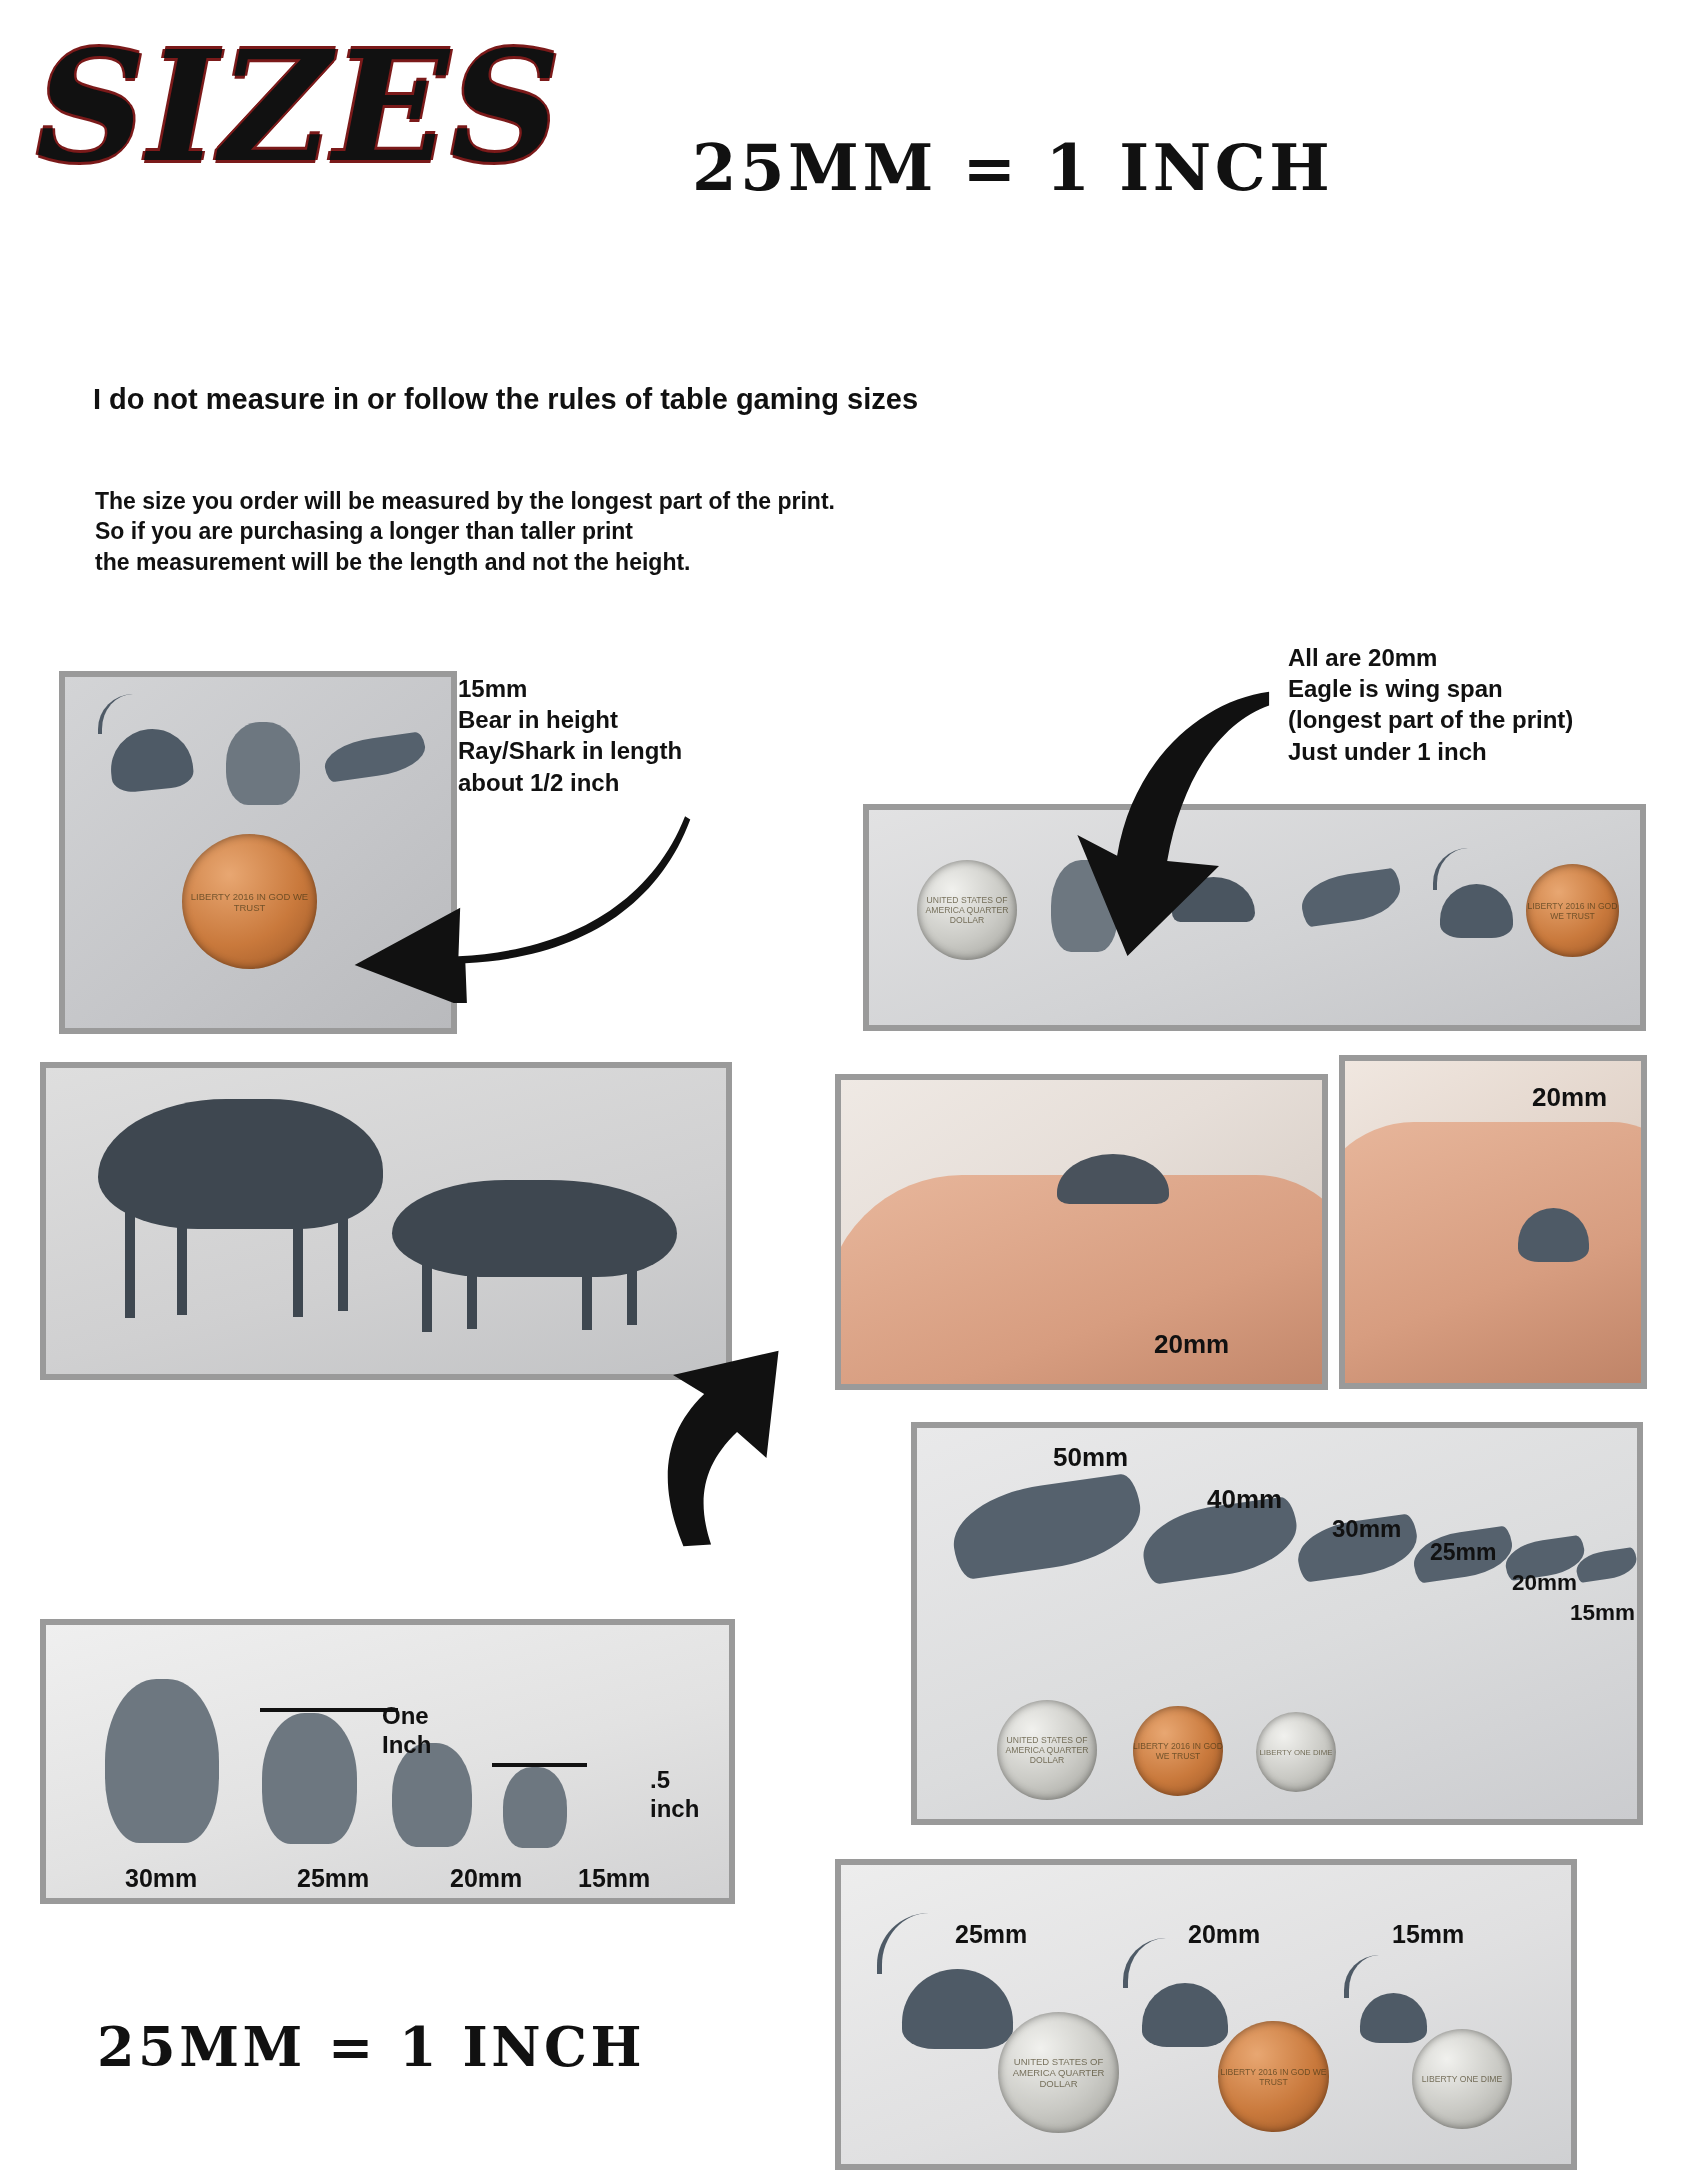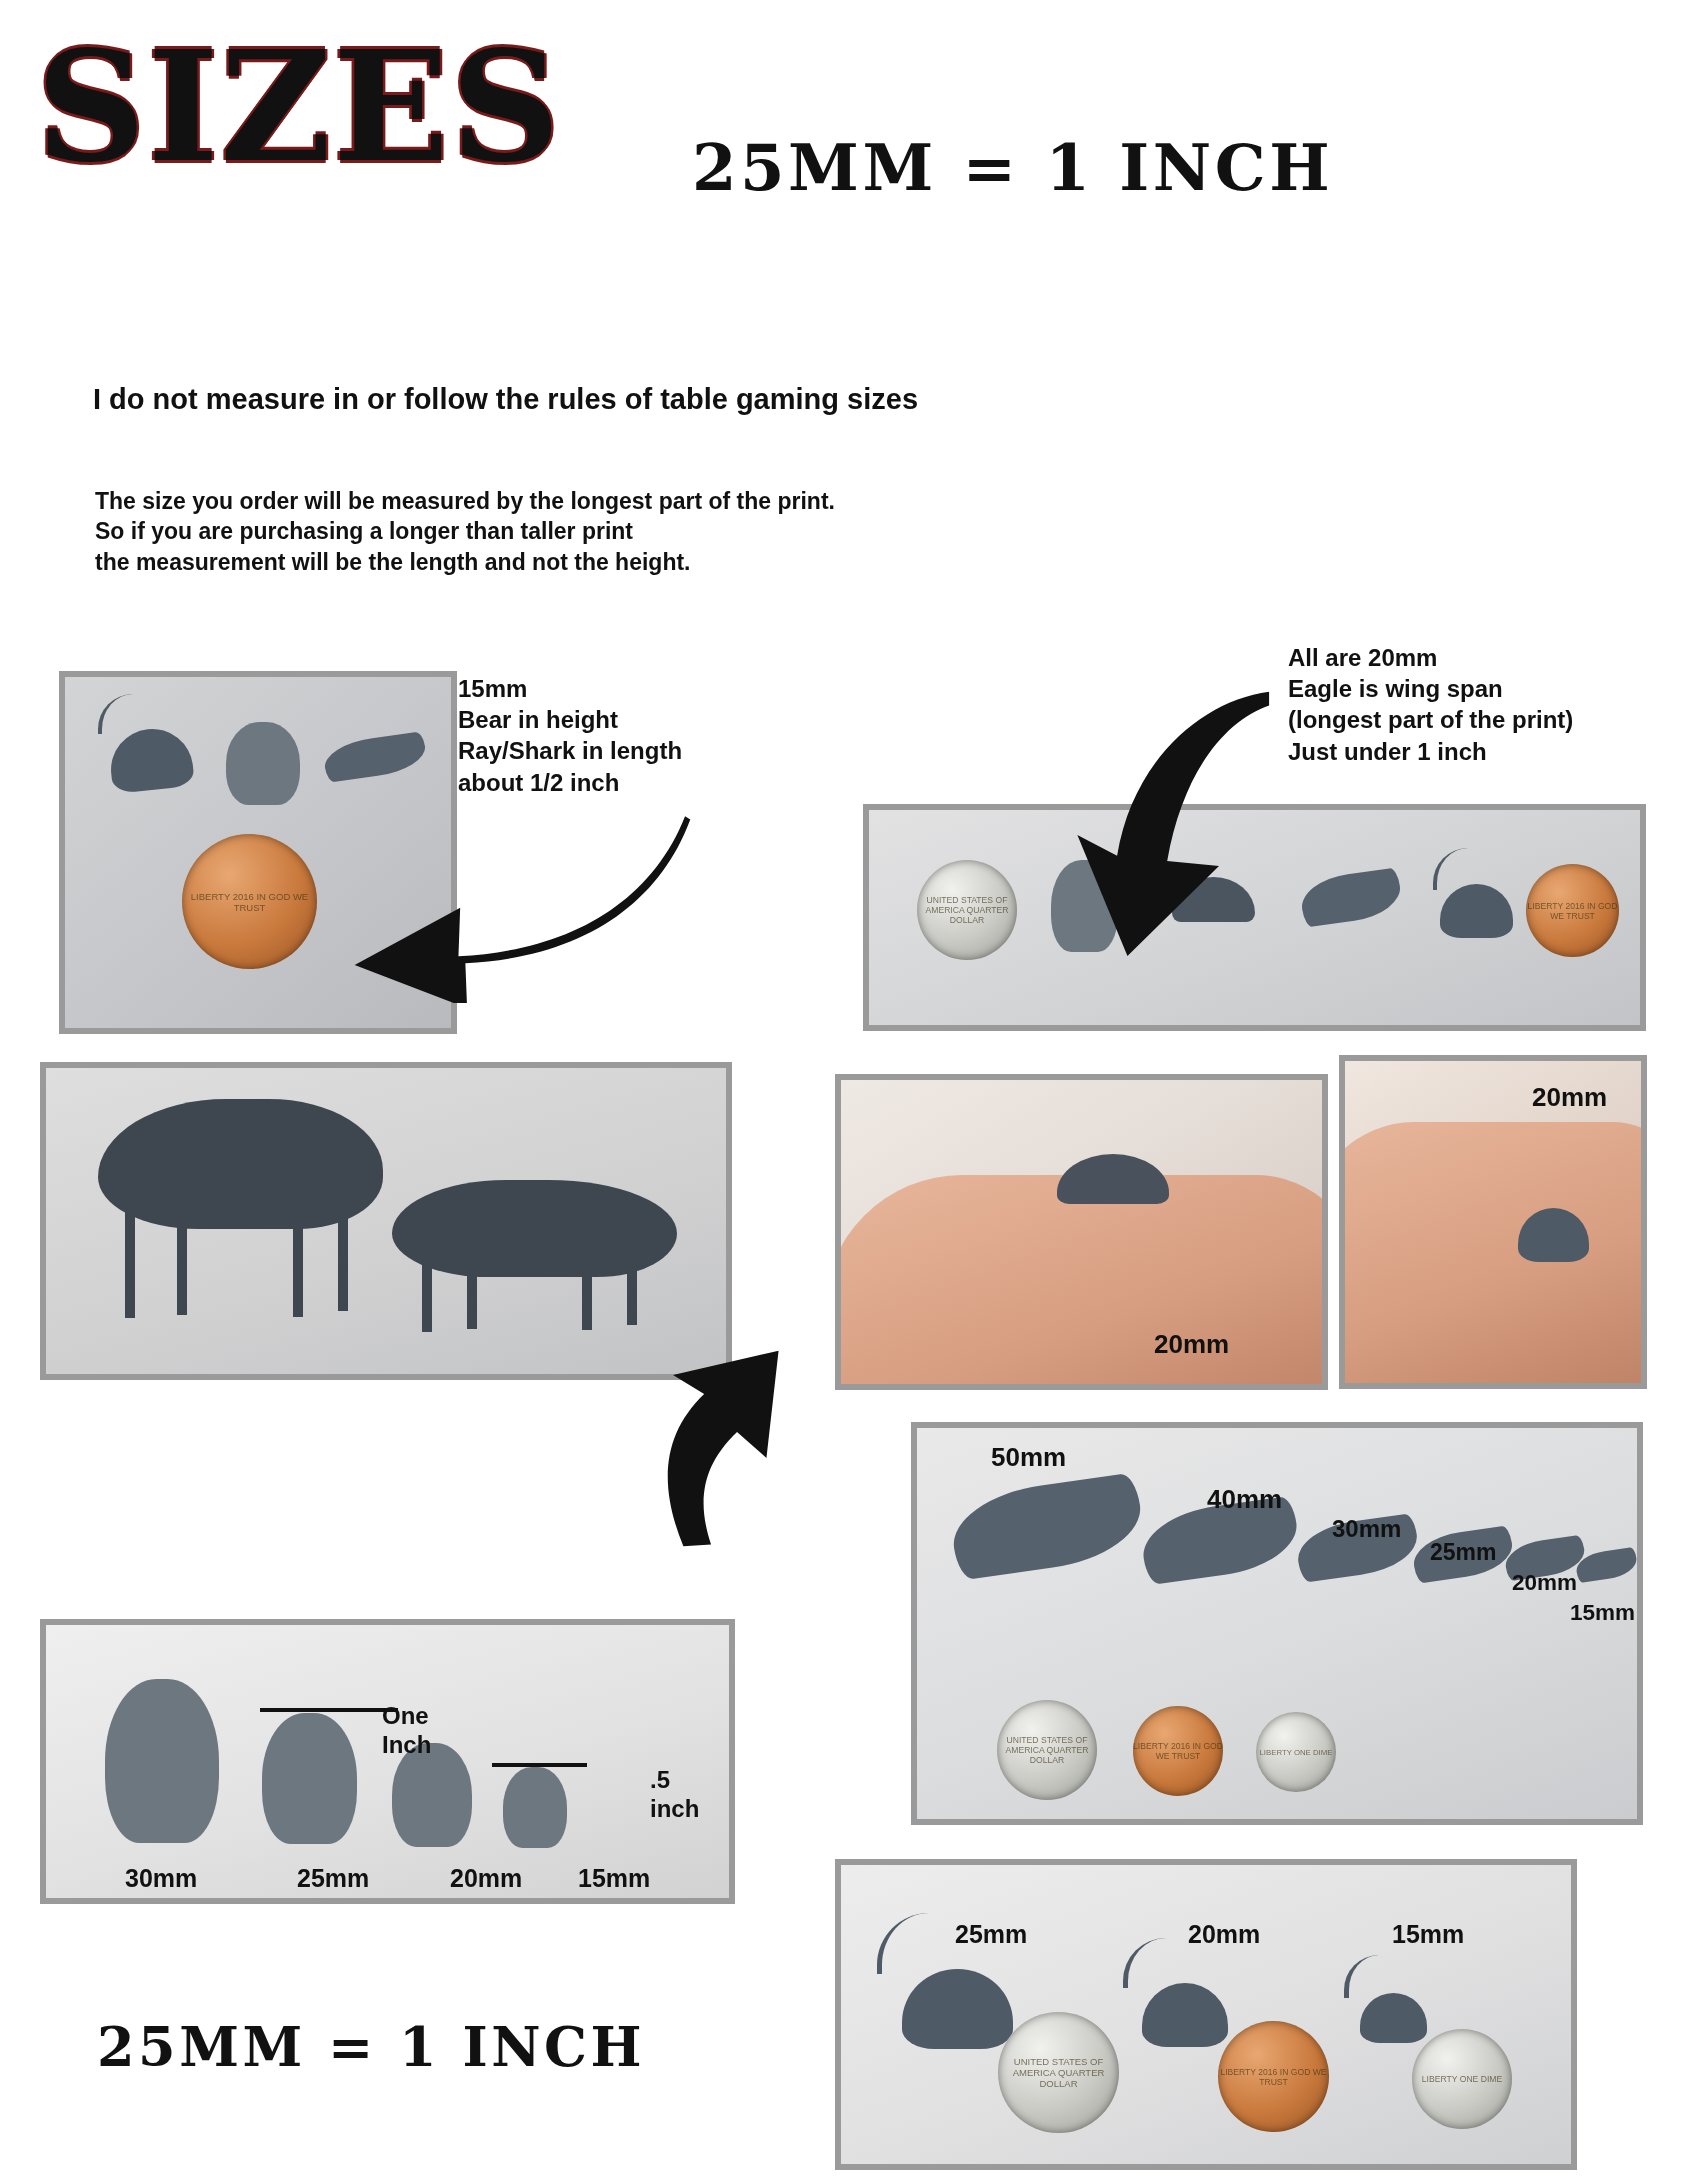"SIZES" .title-sizes { font-style: none -> italic }
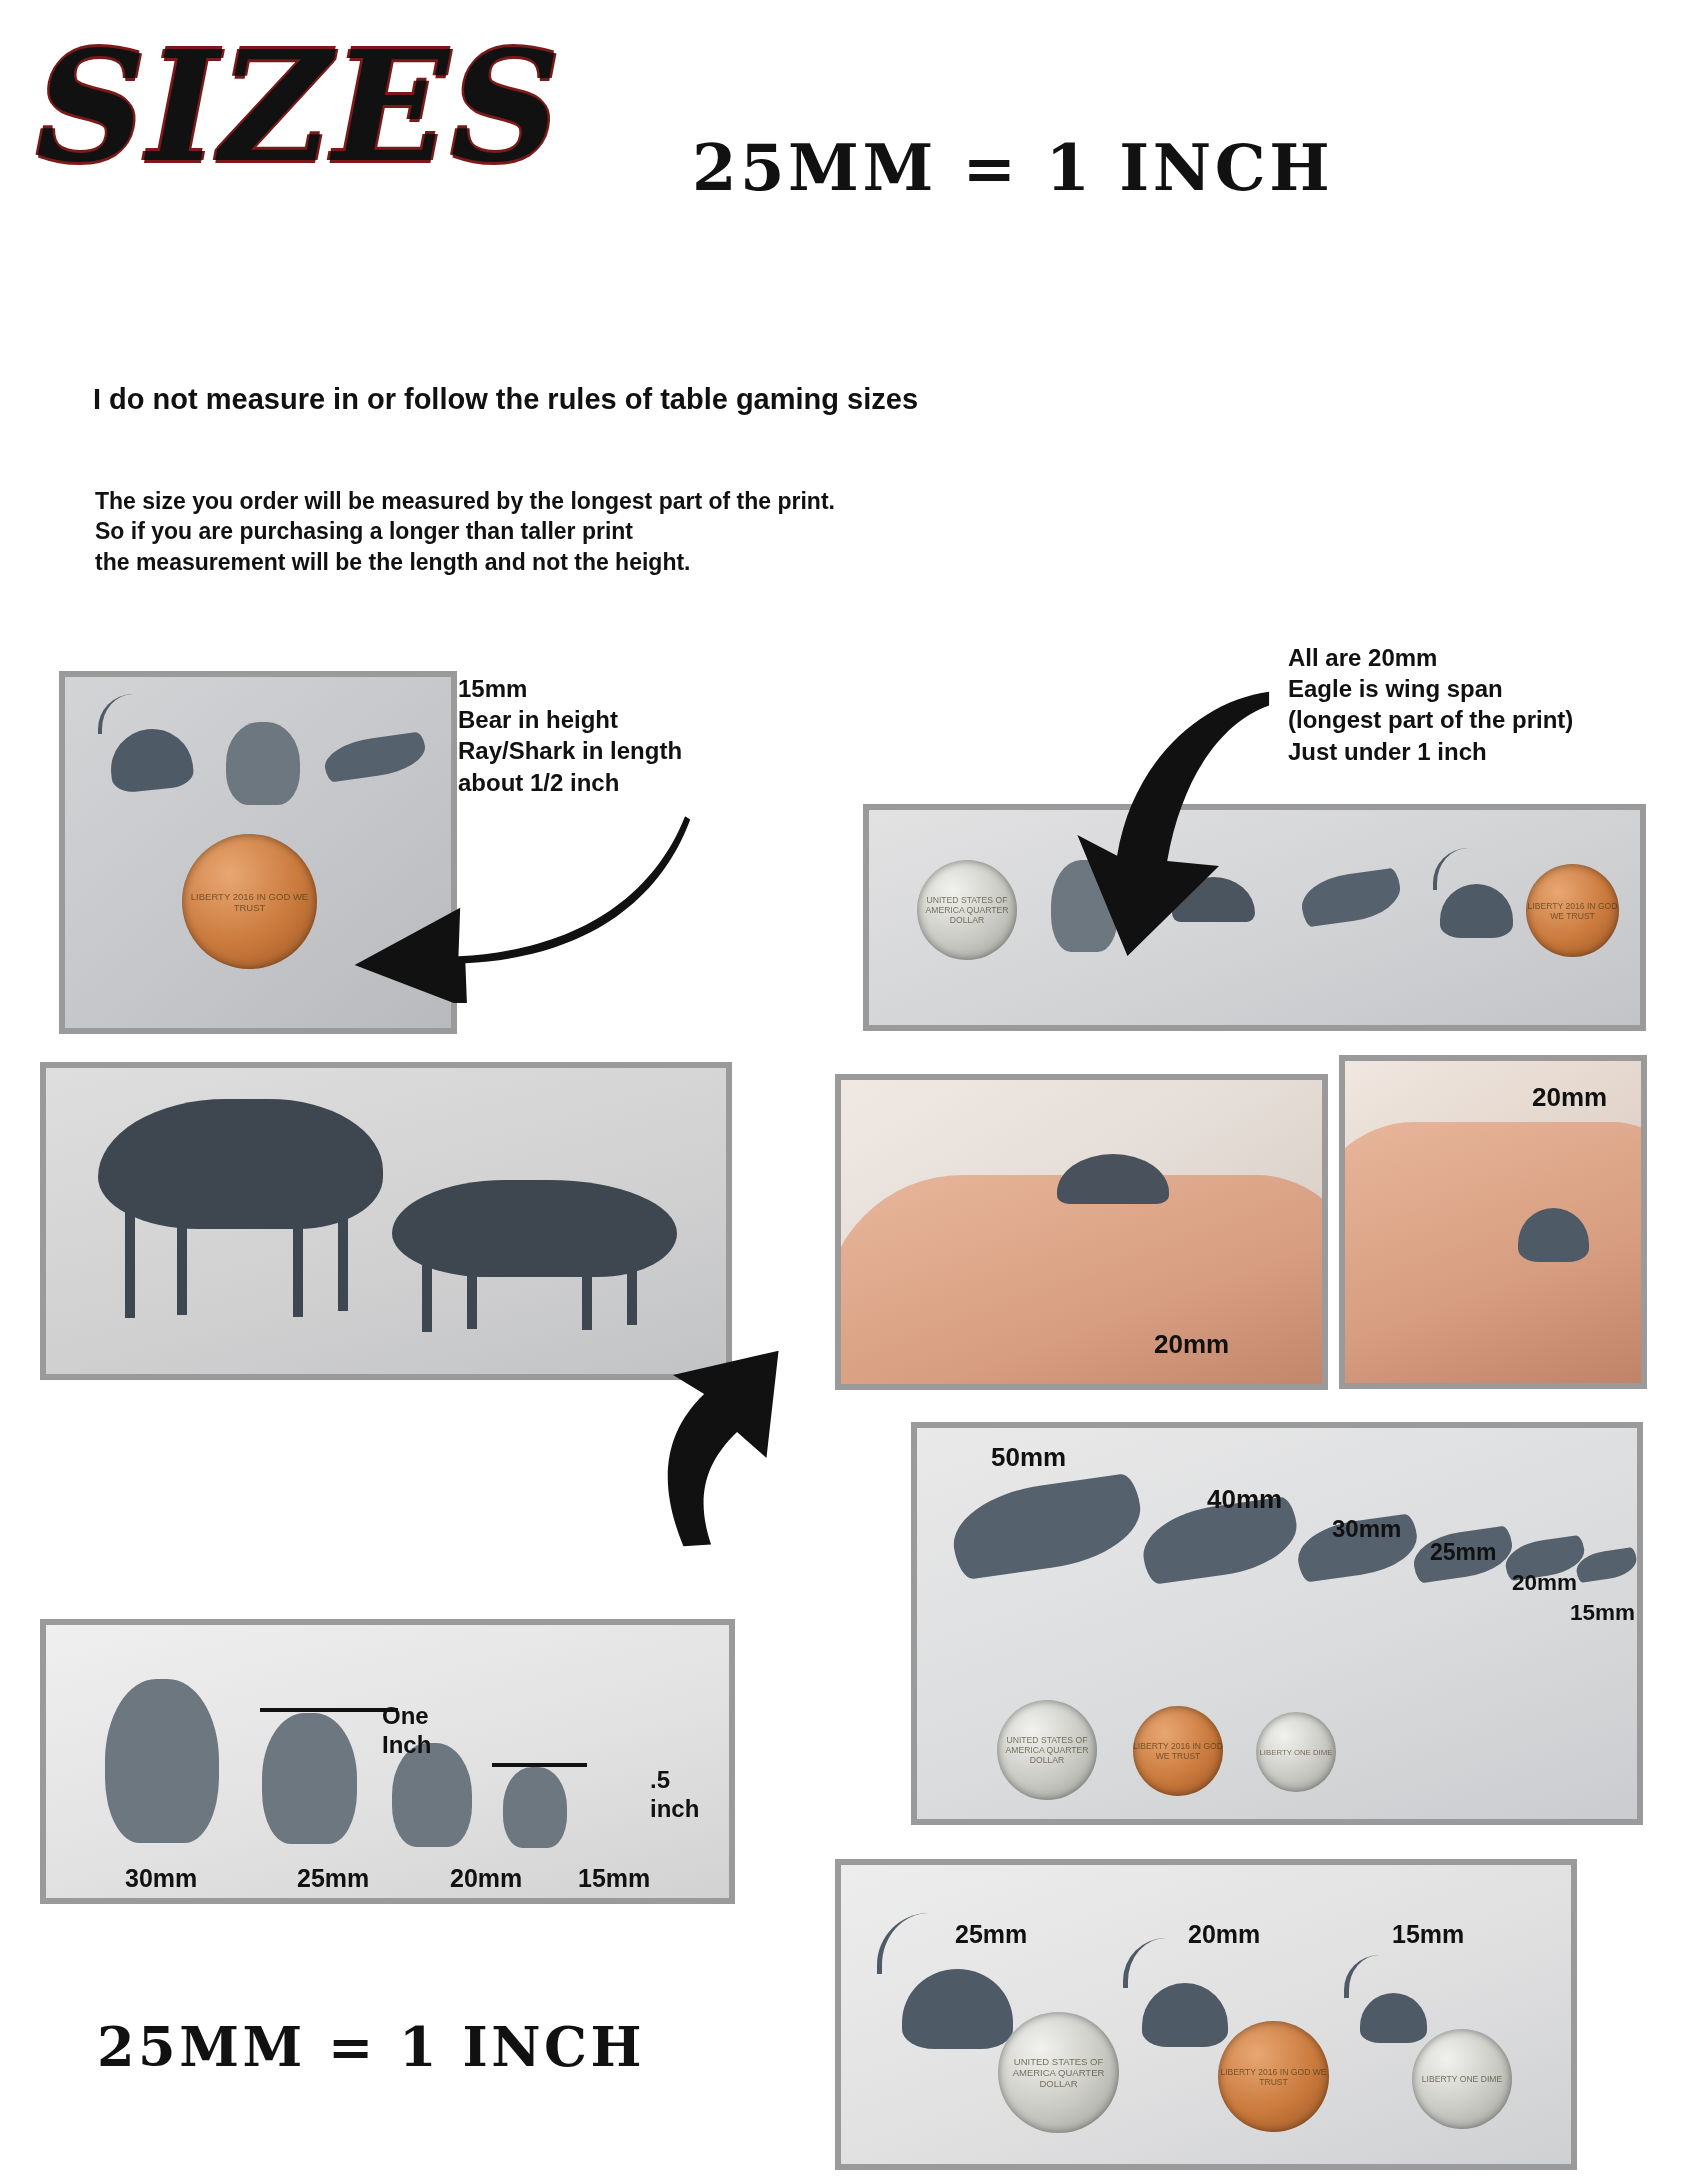"50mm" div.lbl { left: 991px -> 1053px }
